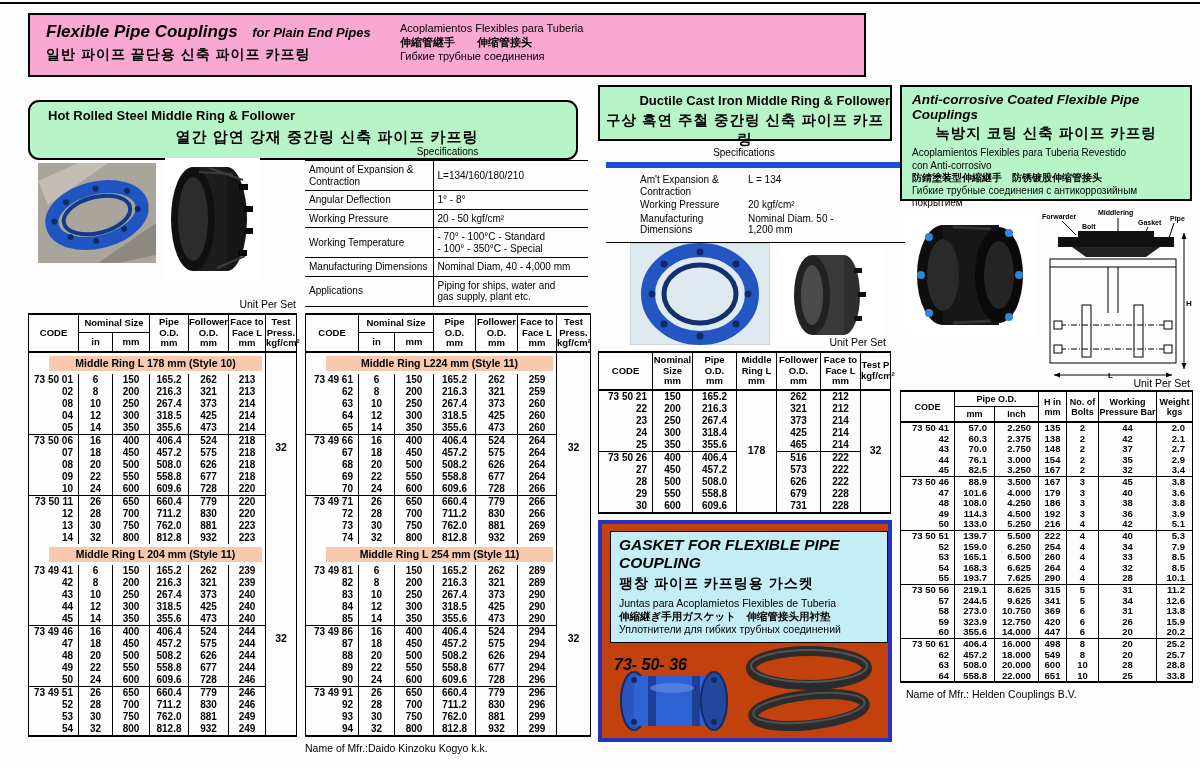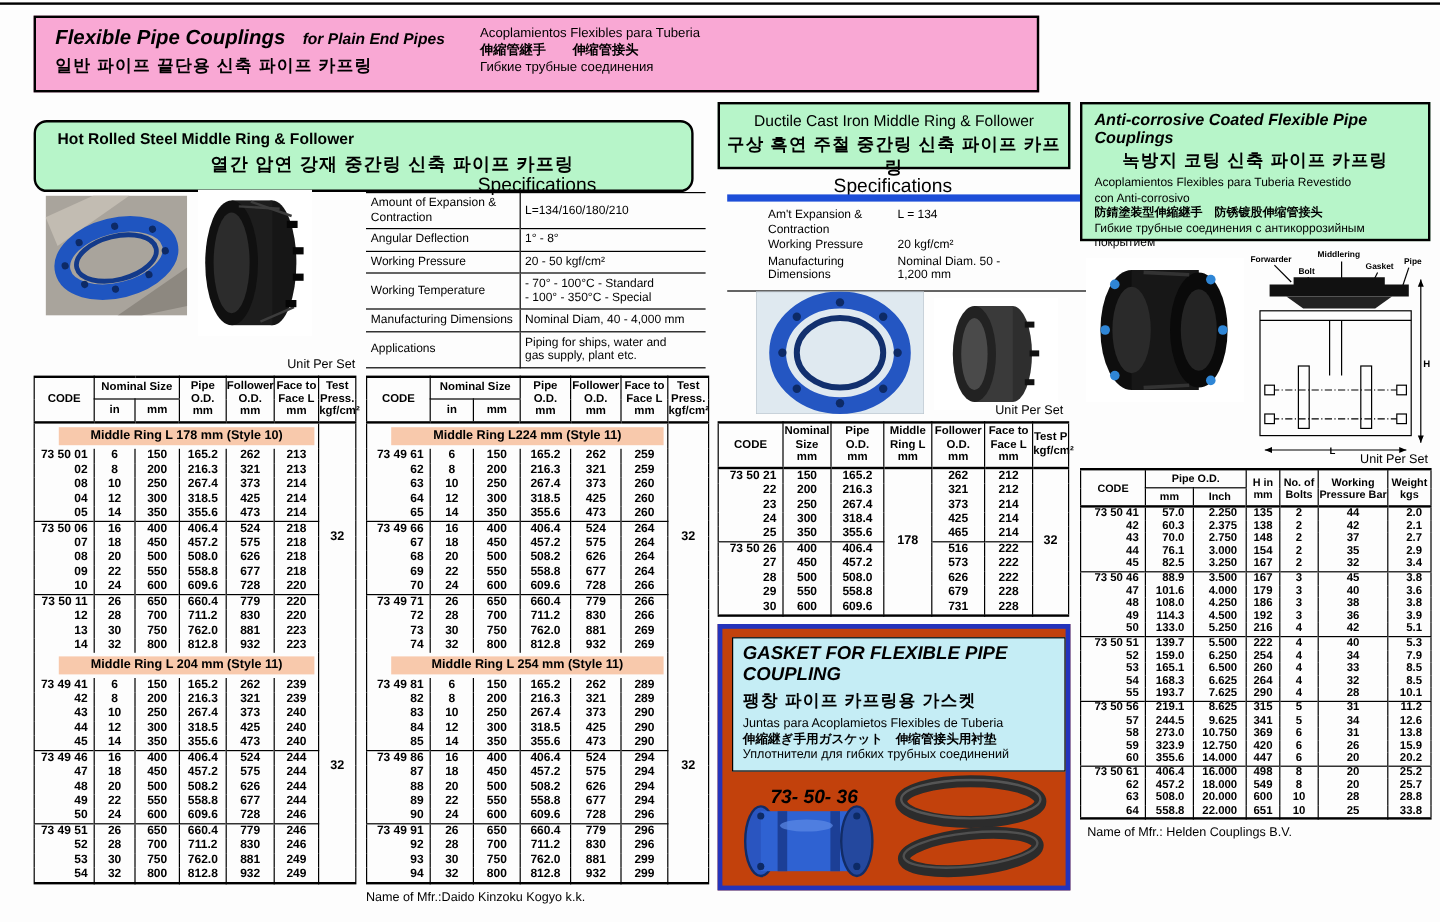"Ductile Cast Iron Middle Ring" .gb-en-c { font-weight: normal -> bold; text-align: center -> right }
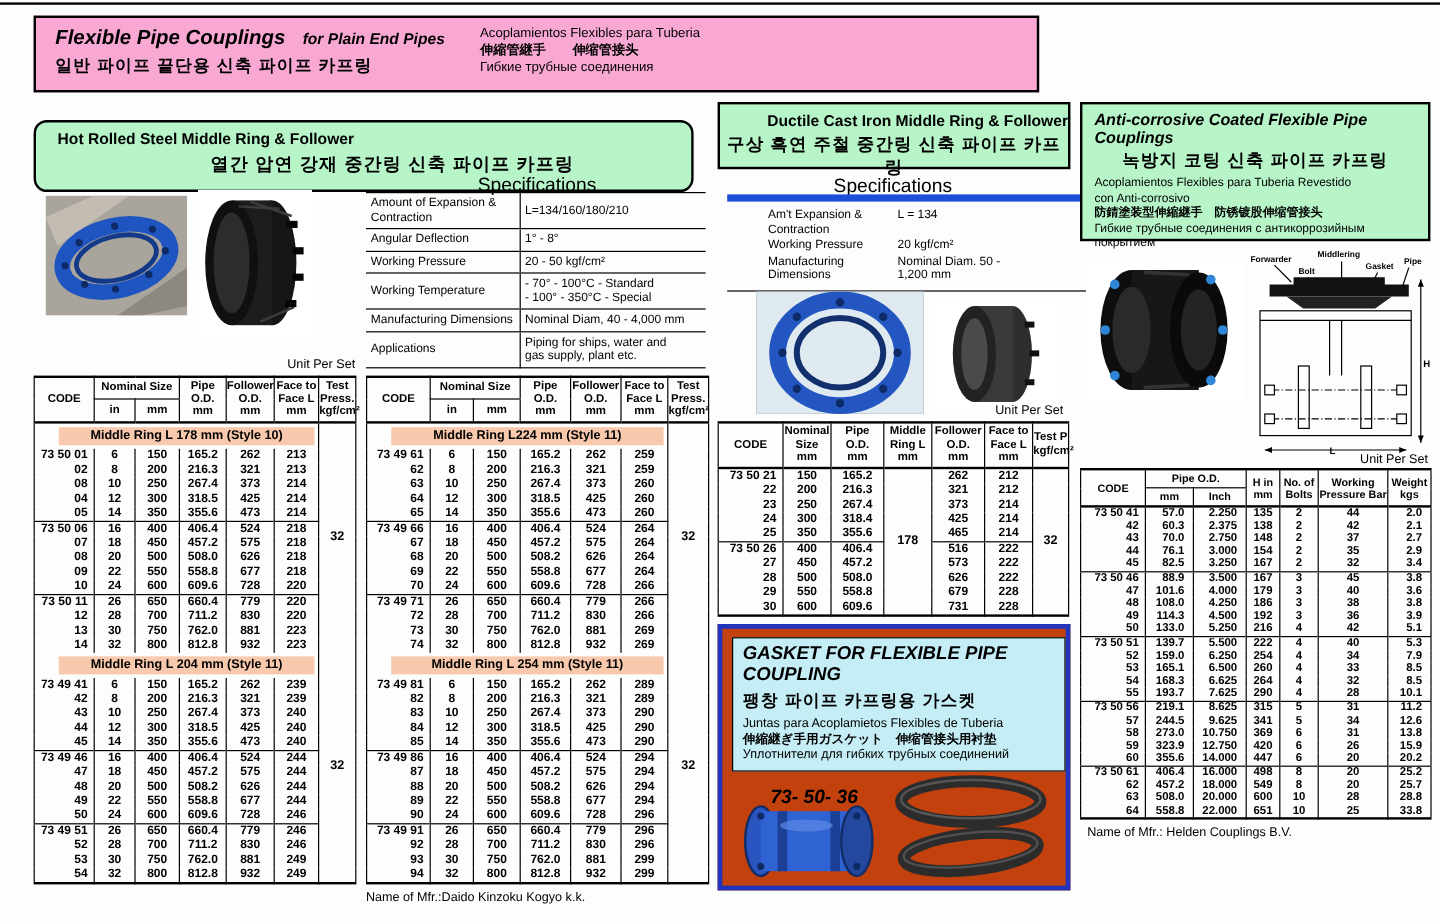"Specifications" .spectitle { font-size: 16px -> 10px }
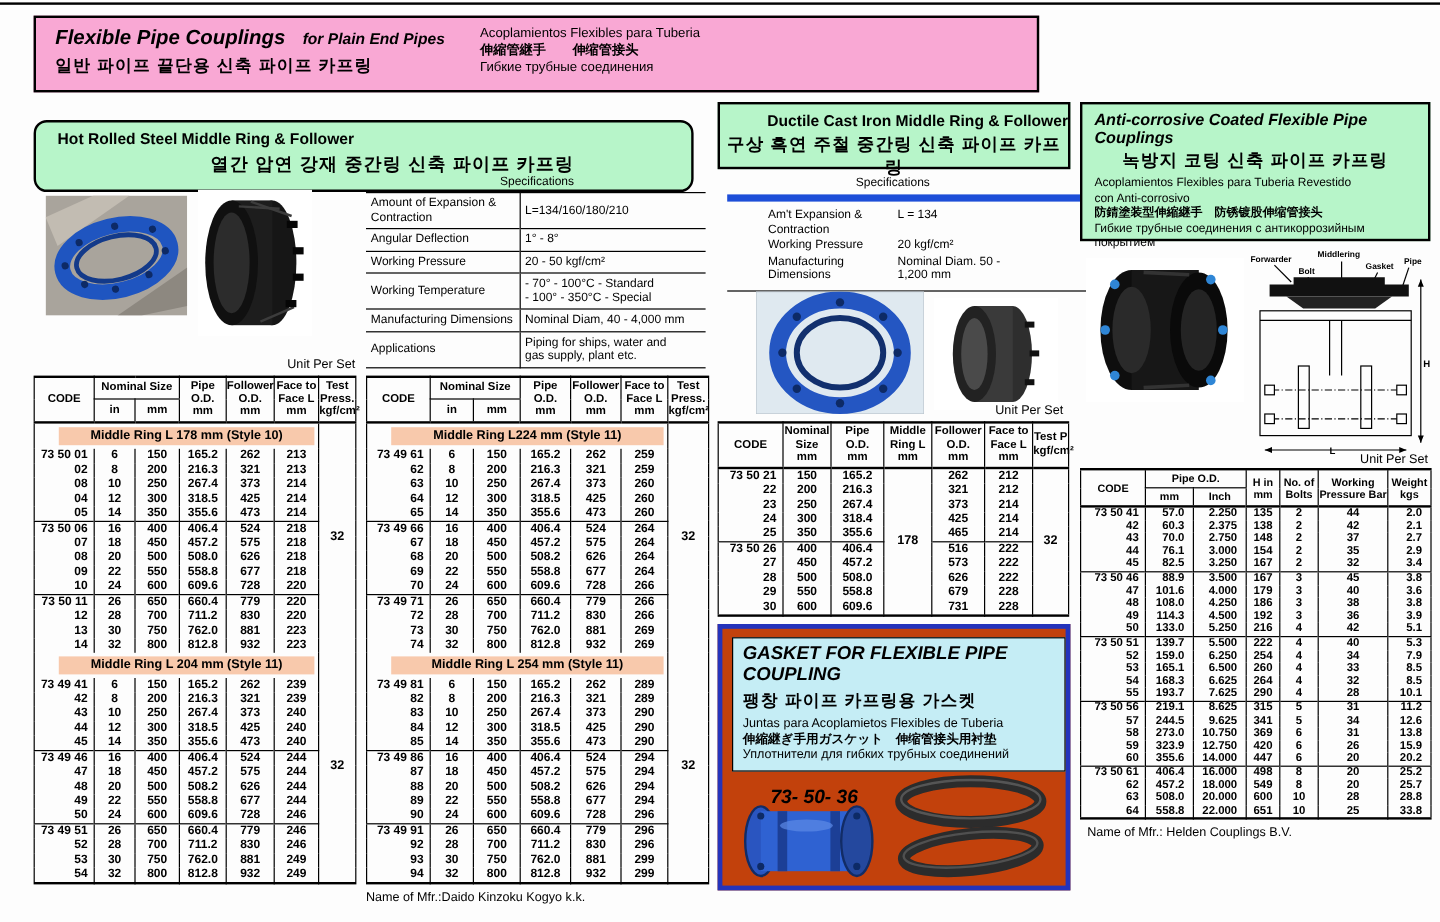"73- 50- 36" .g-code { left: 40px -> 12px }
